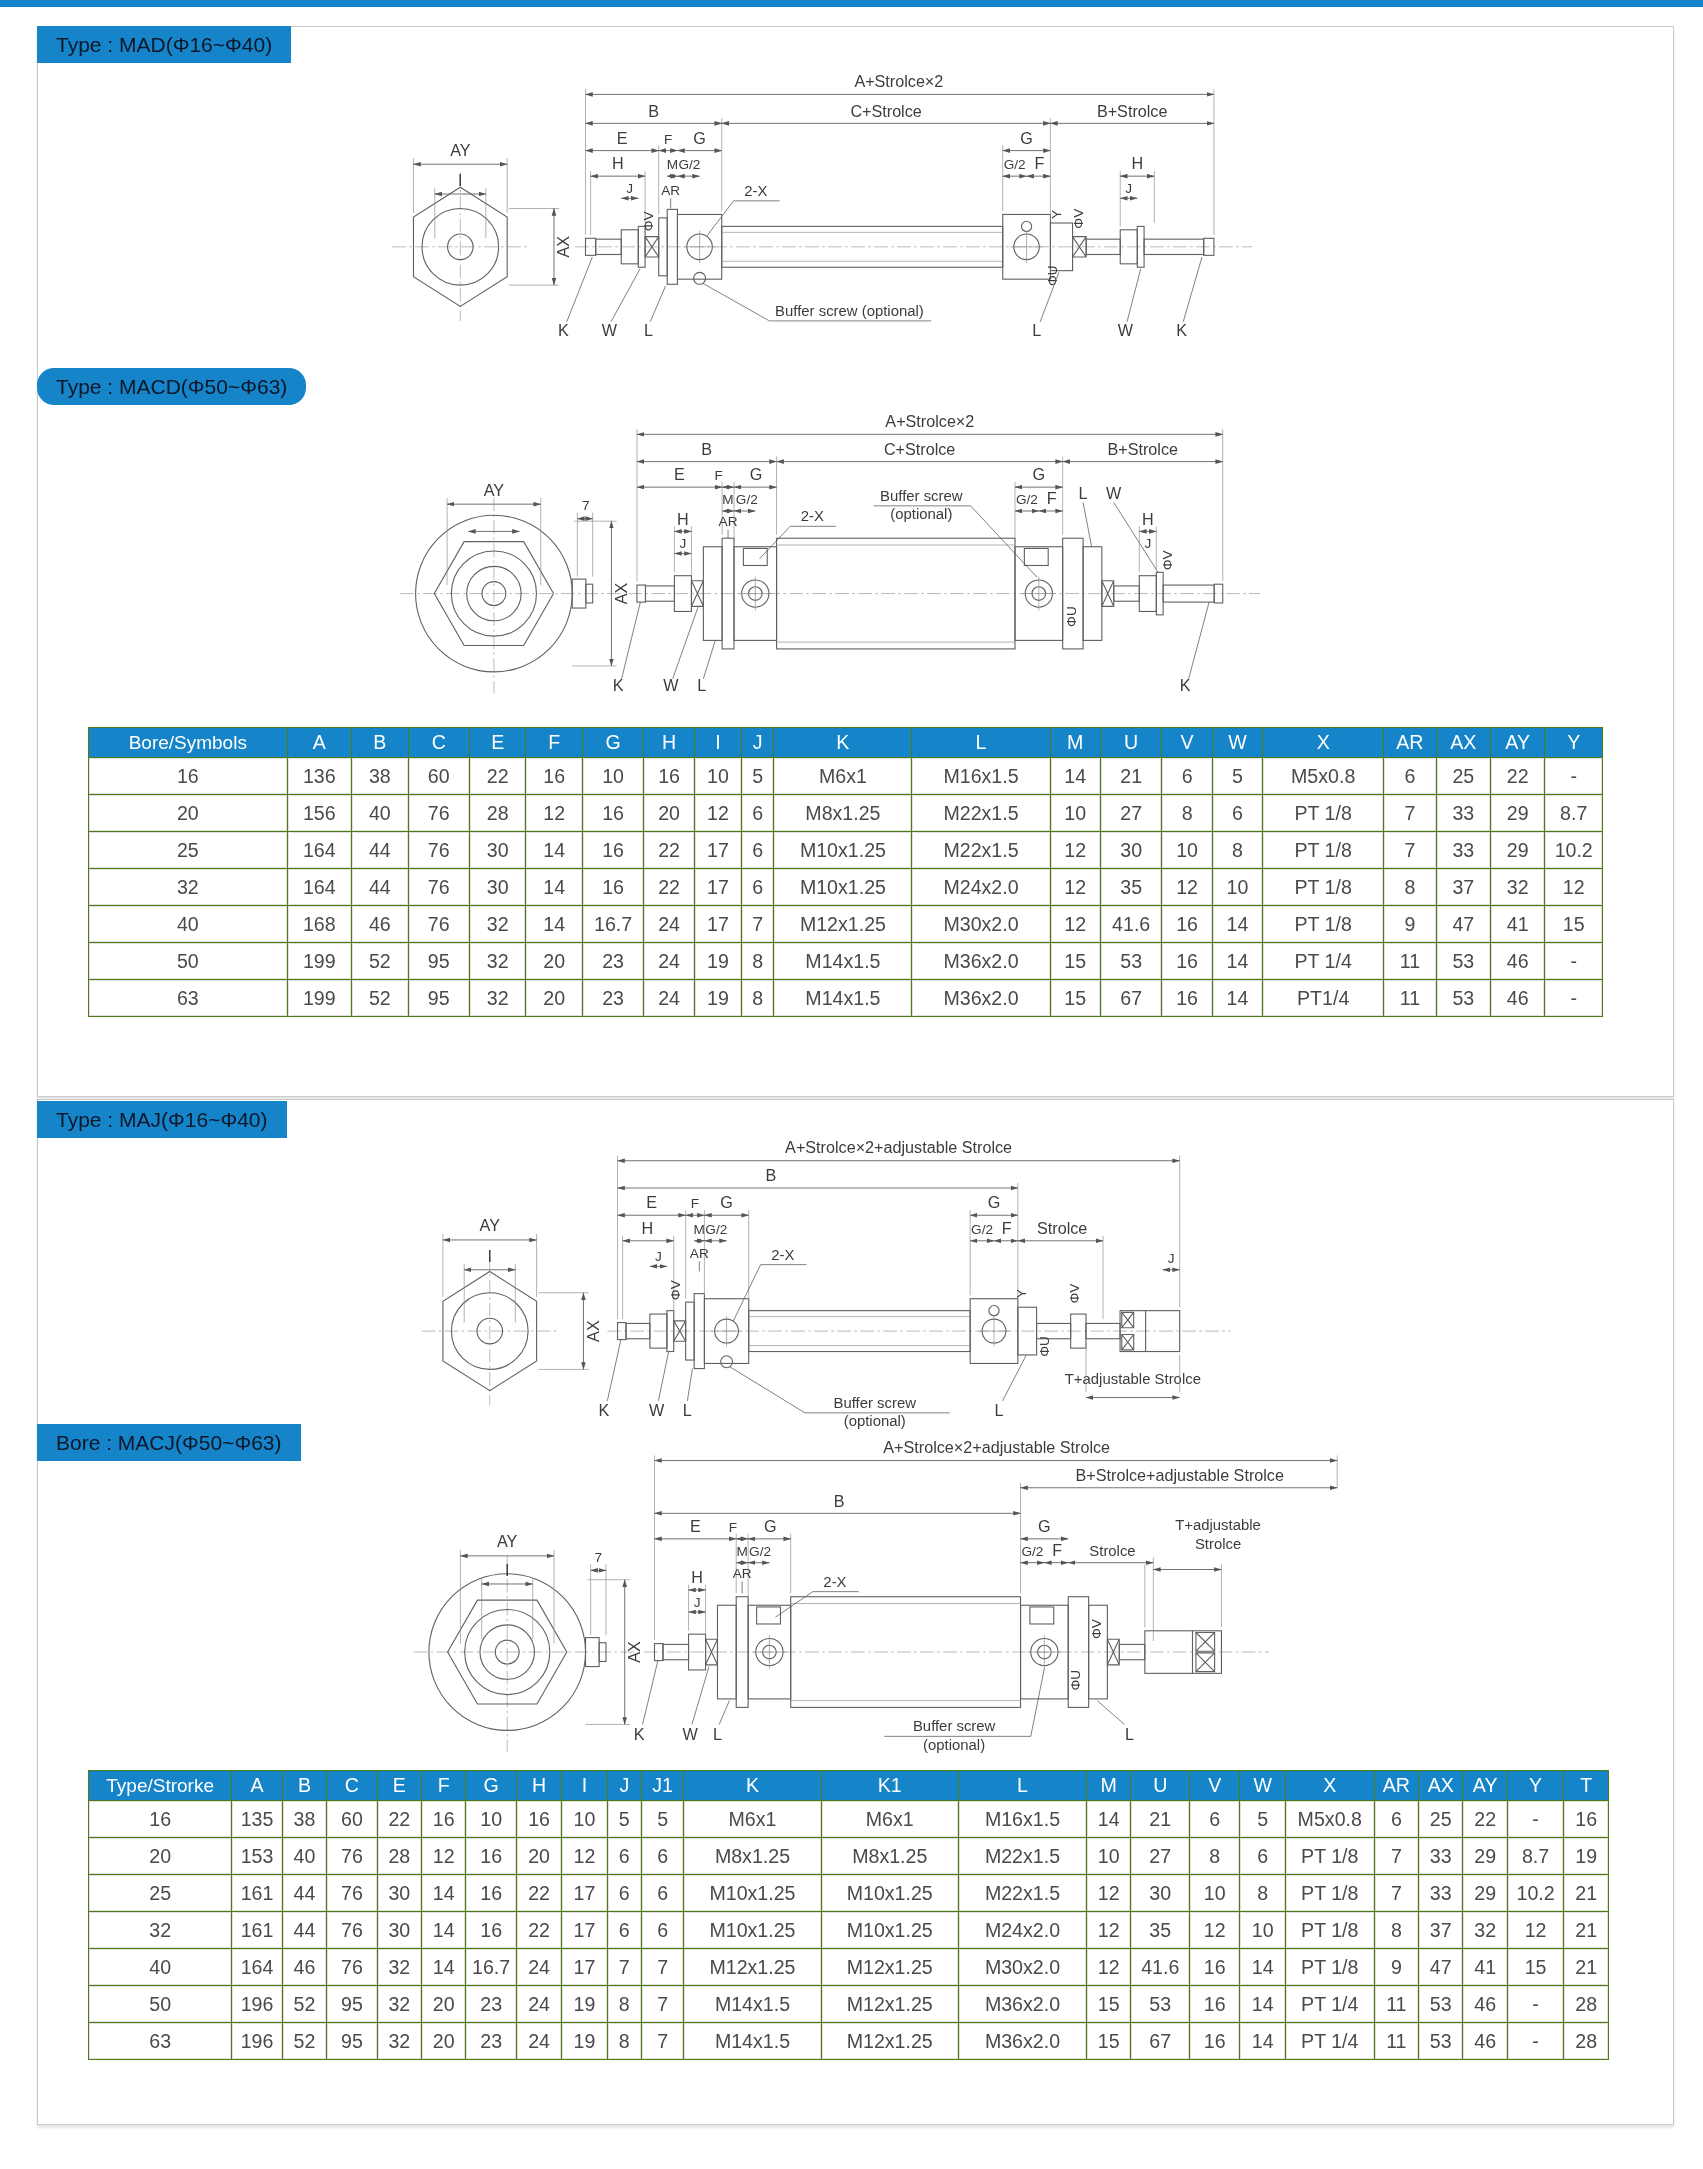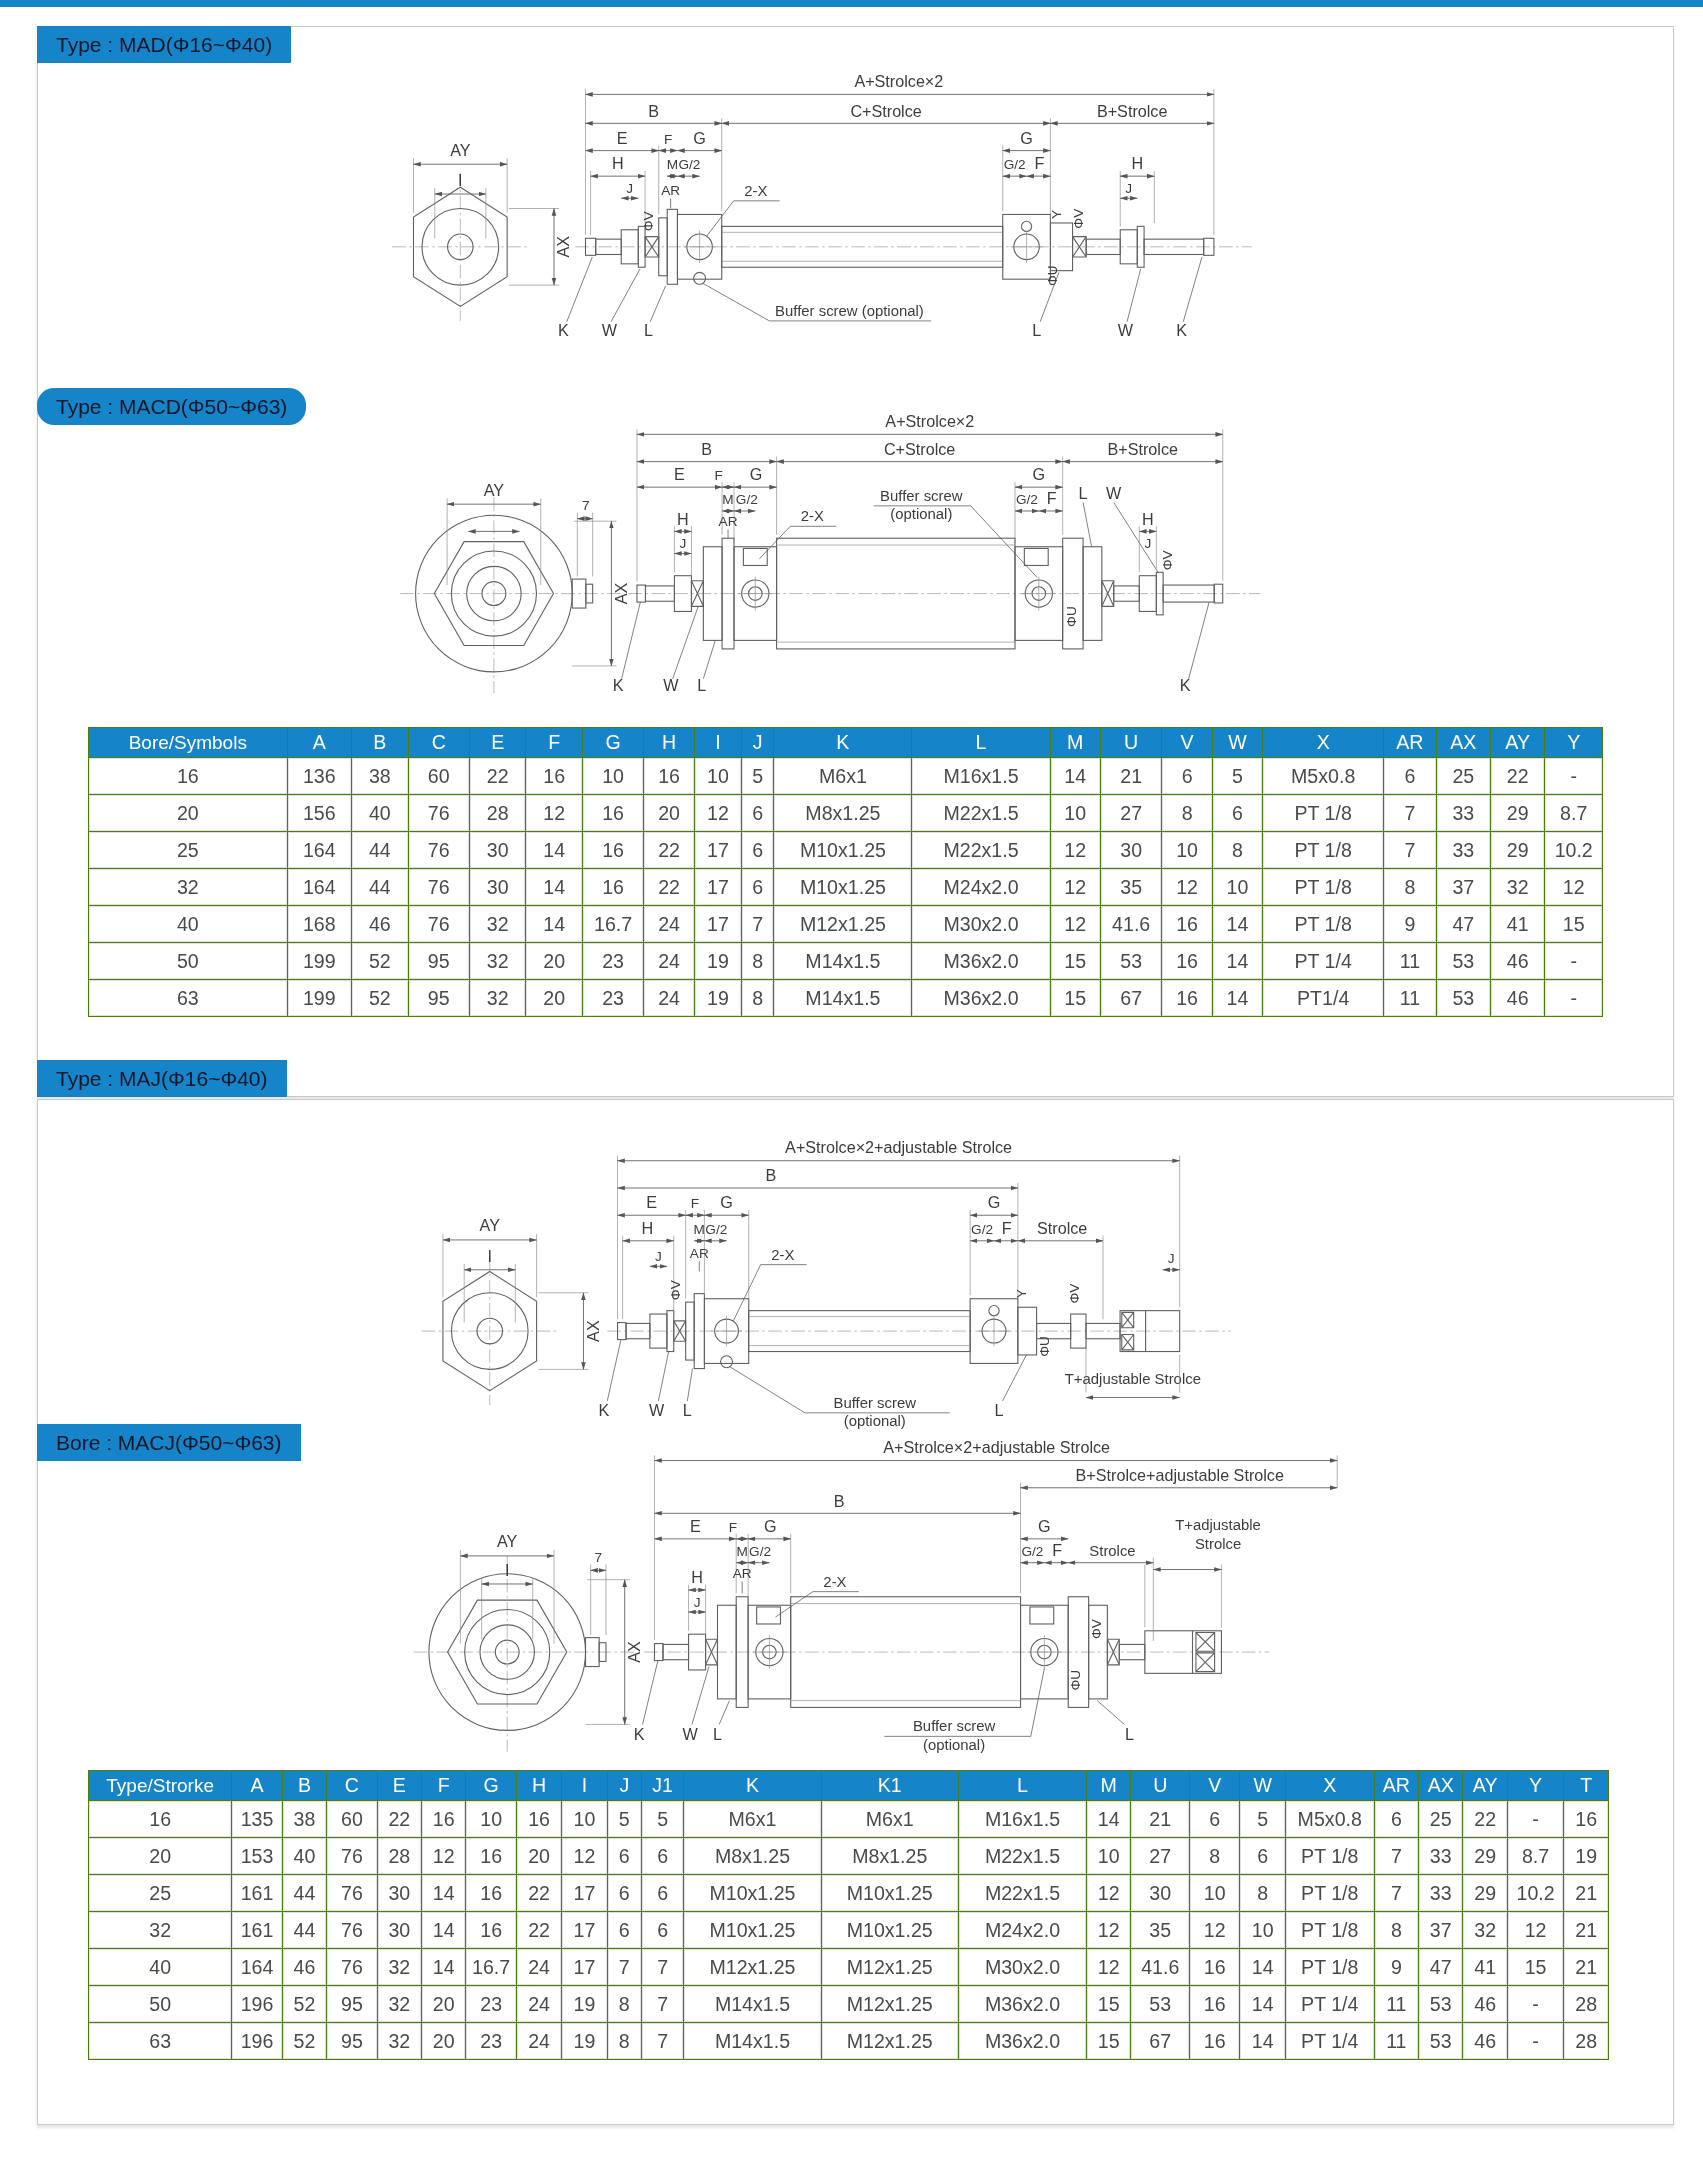"Type : MACD(Φ50~Φ63)" div.typelabel { top: 388px -> 368px }
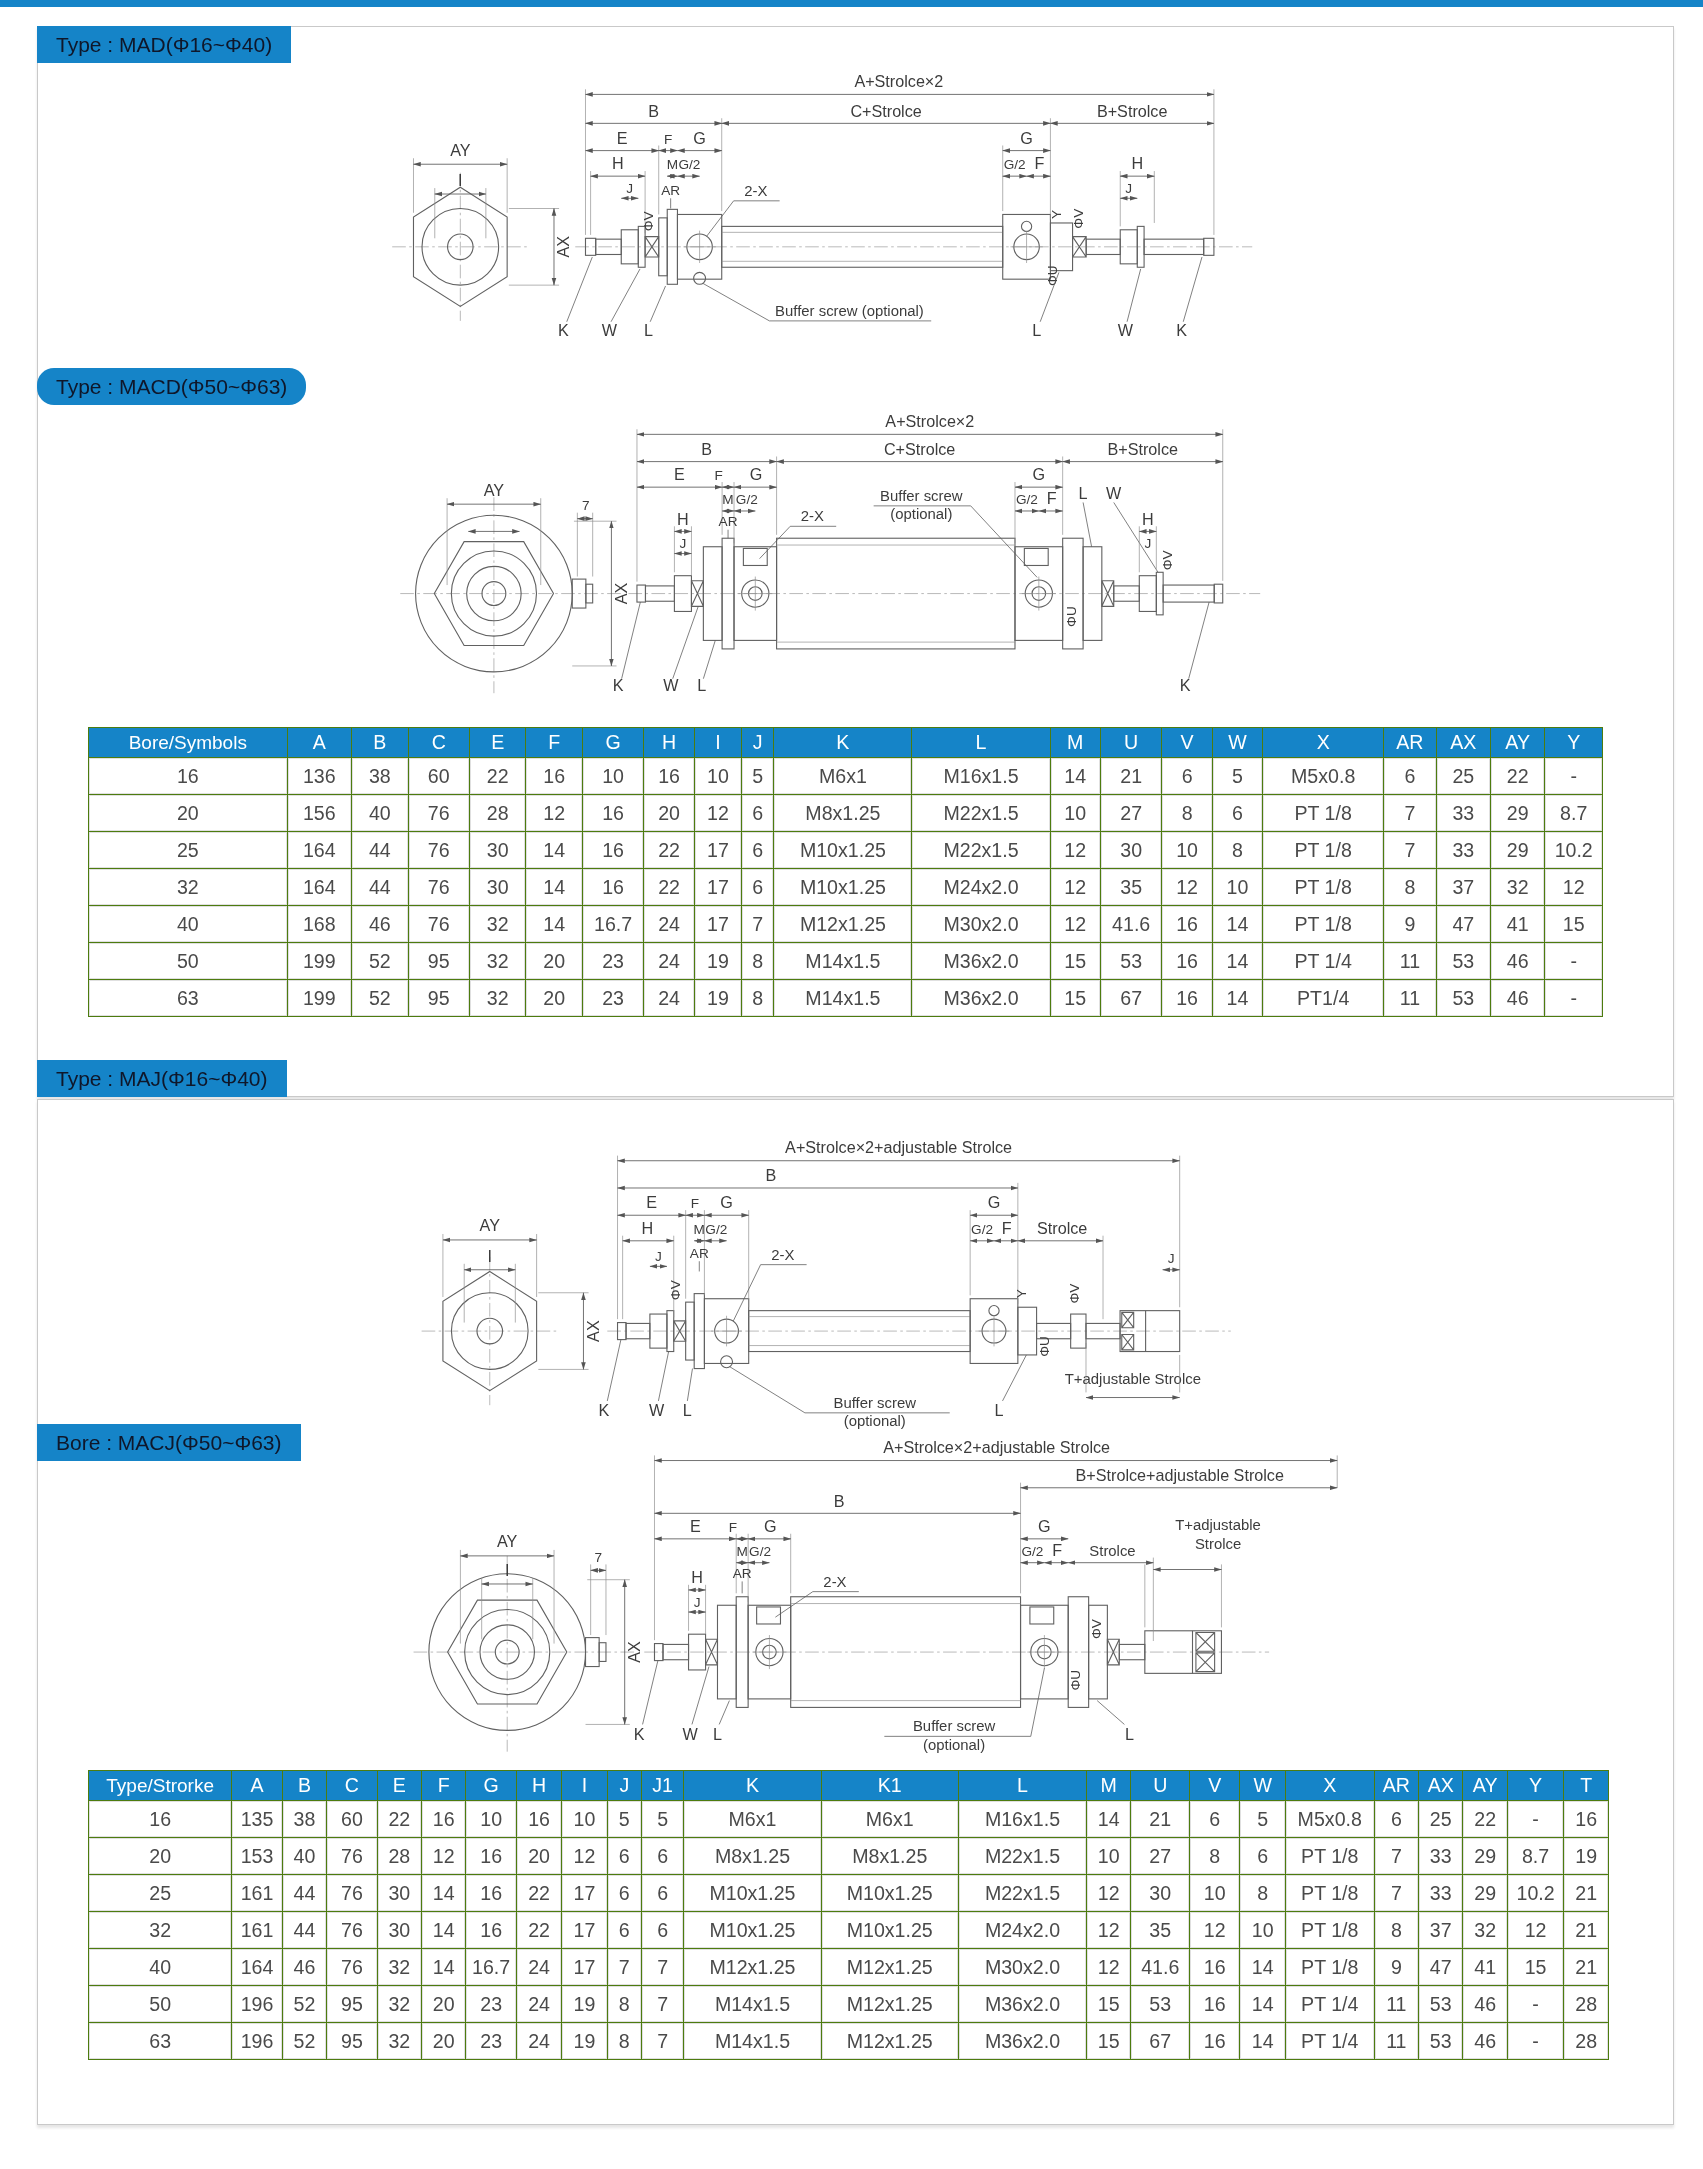"Type : MAJ(Φ16~Φ40)" div.typelabel { top: 1060px -> 1101px }
